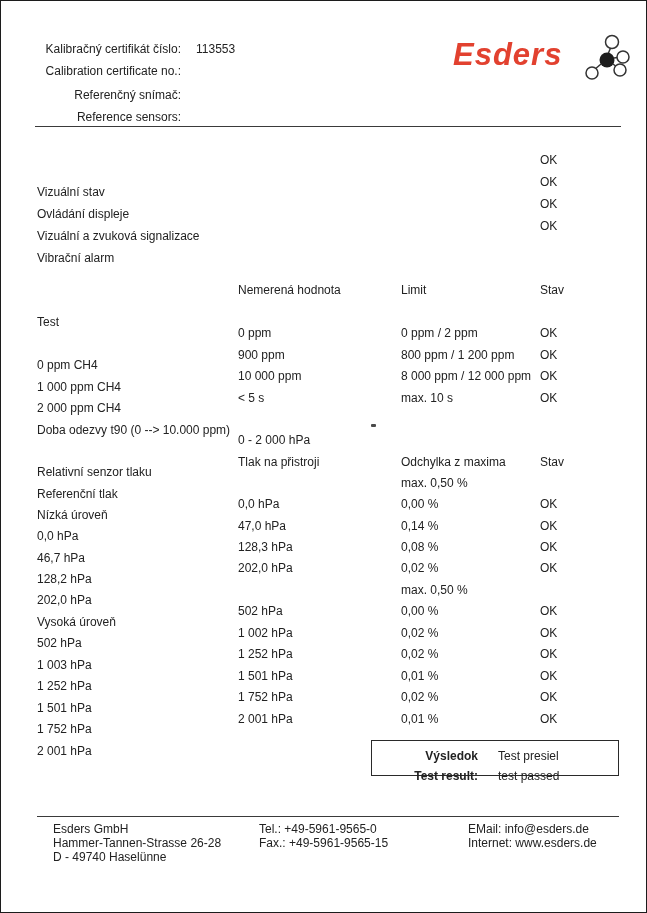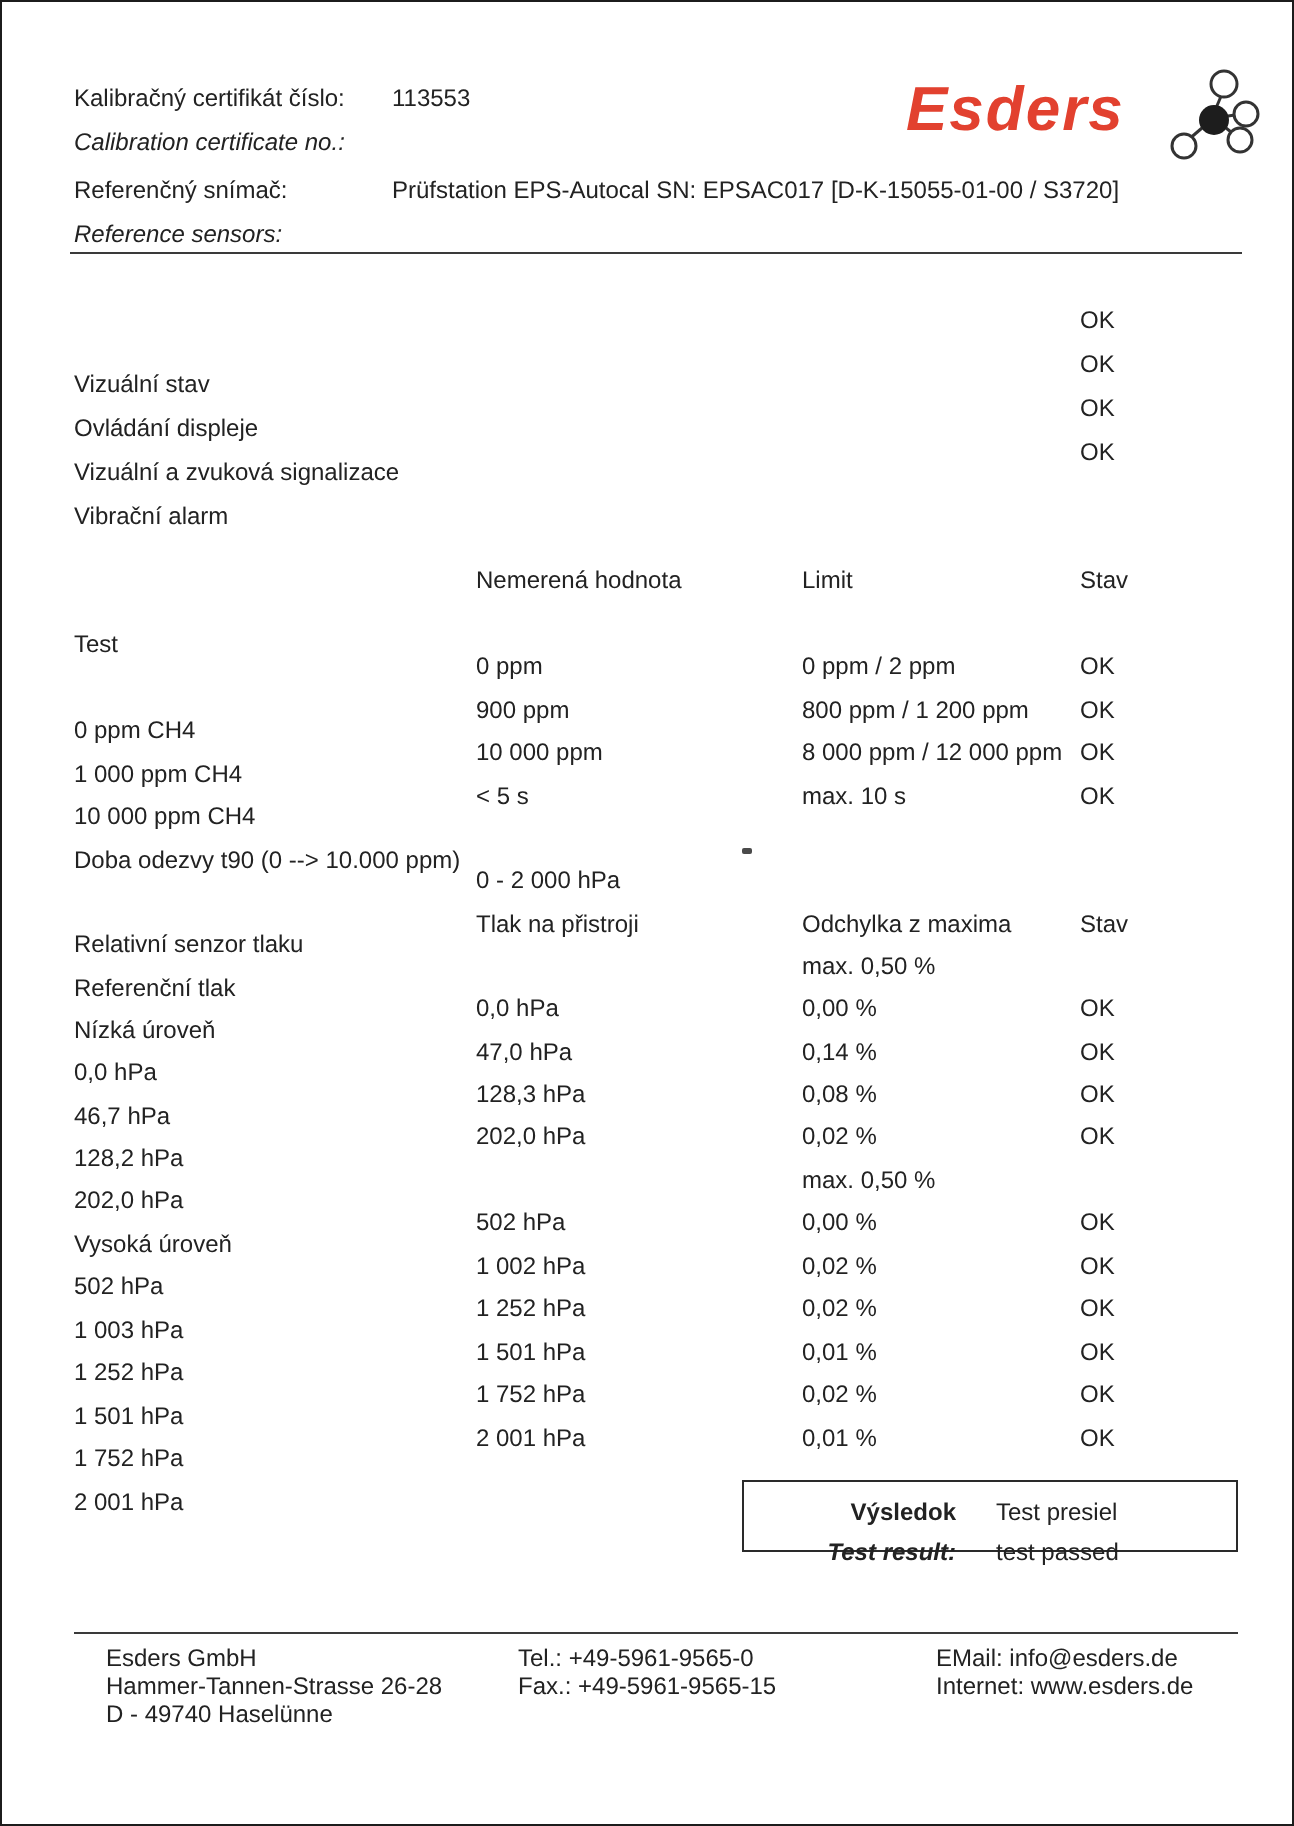"Kalibračný certifikát číslo:" .hdr-label { text-align: none -> right }
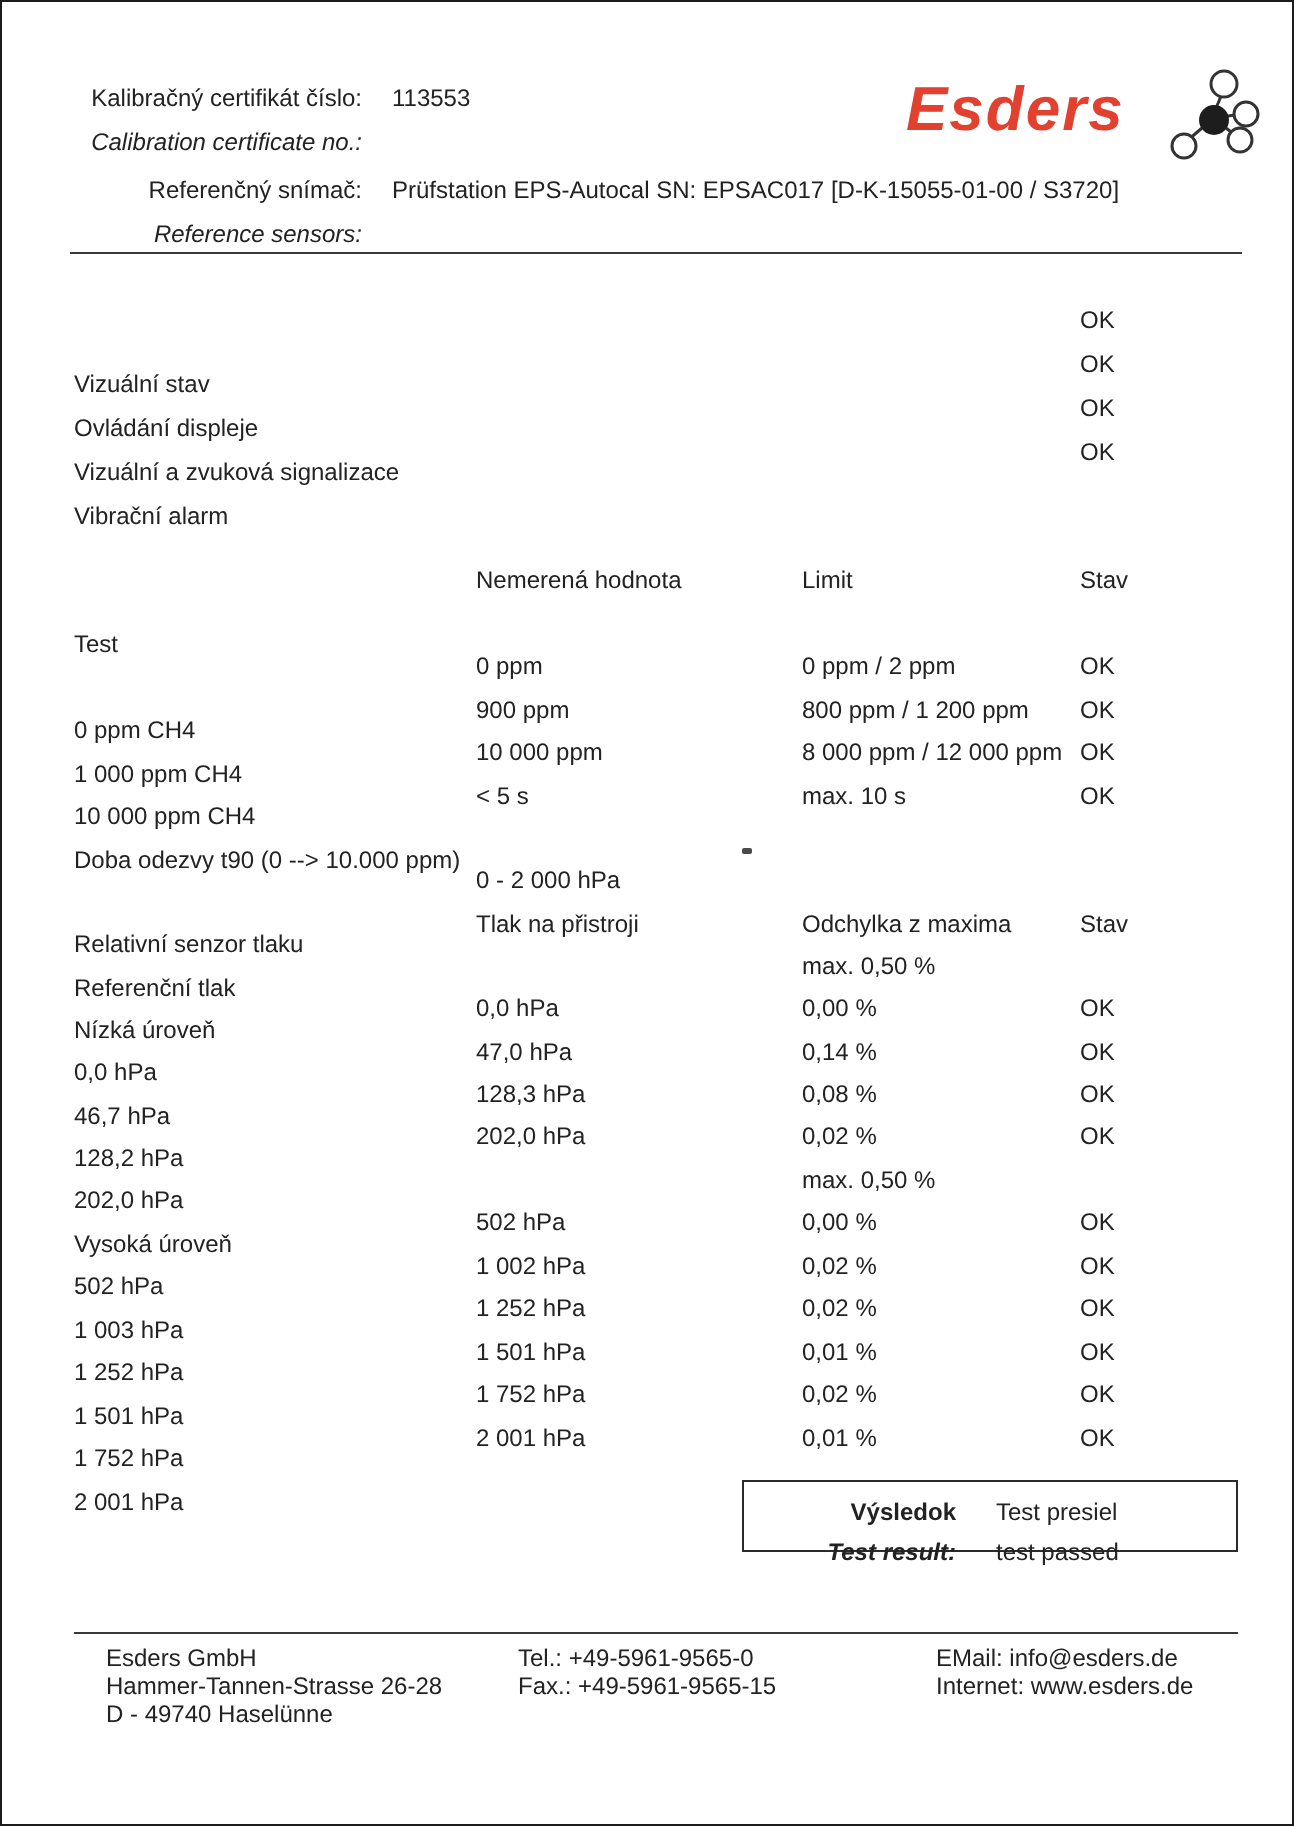"Calibration certificate no.:" .it { font-style: italic -> none }
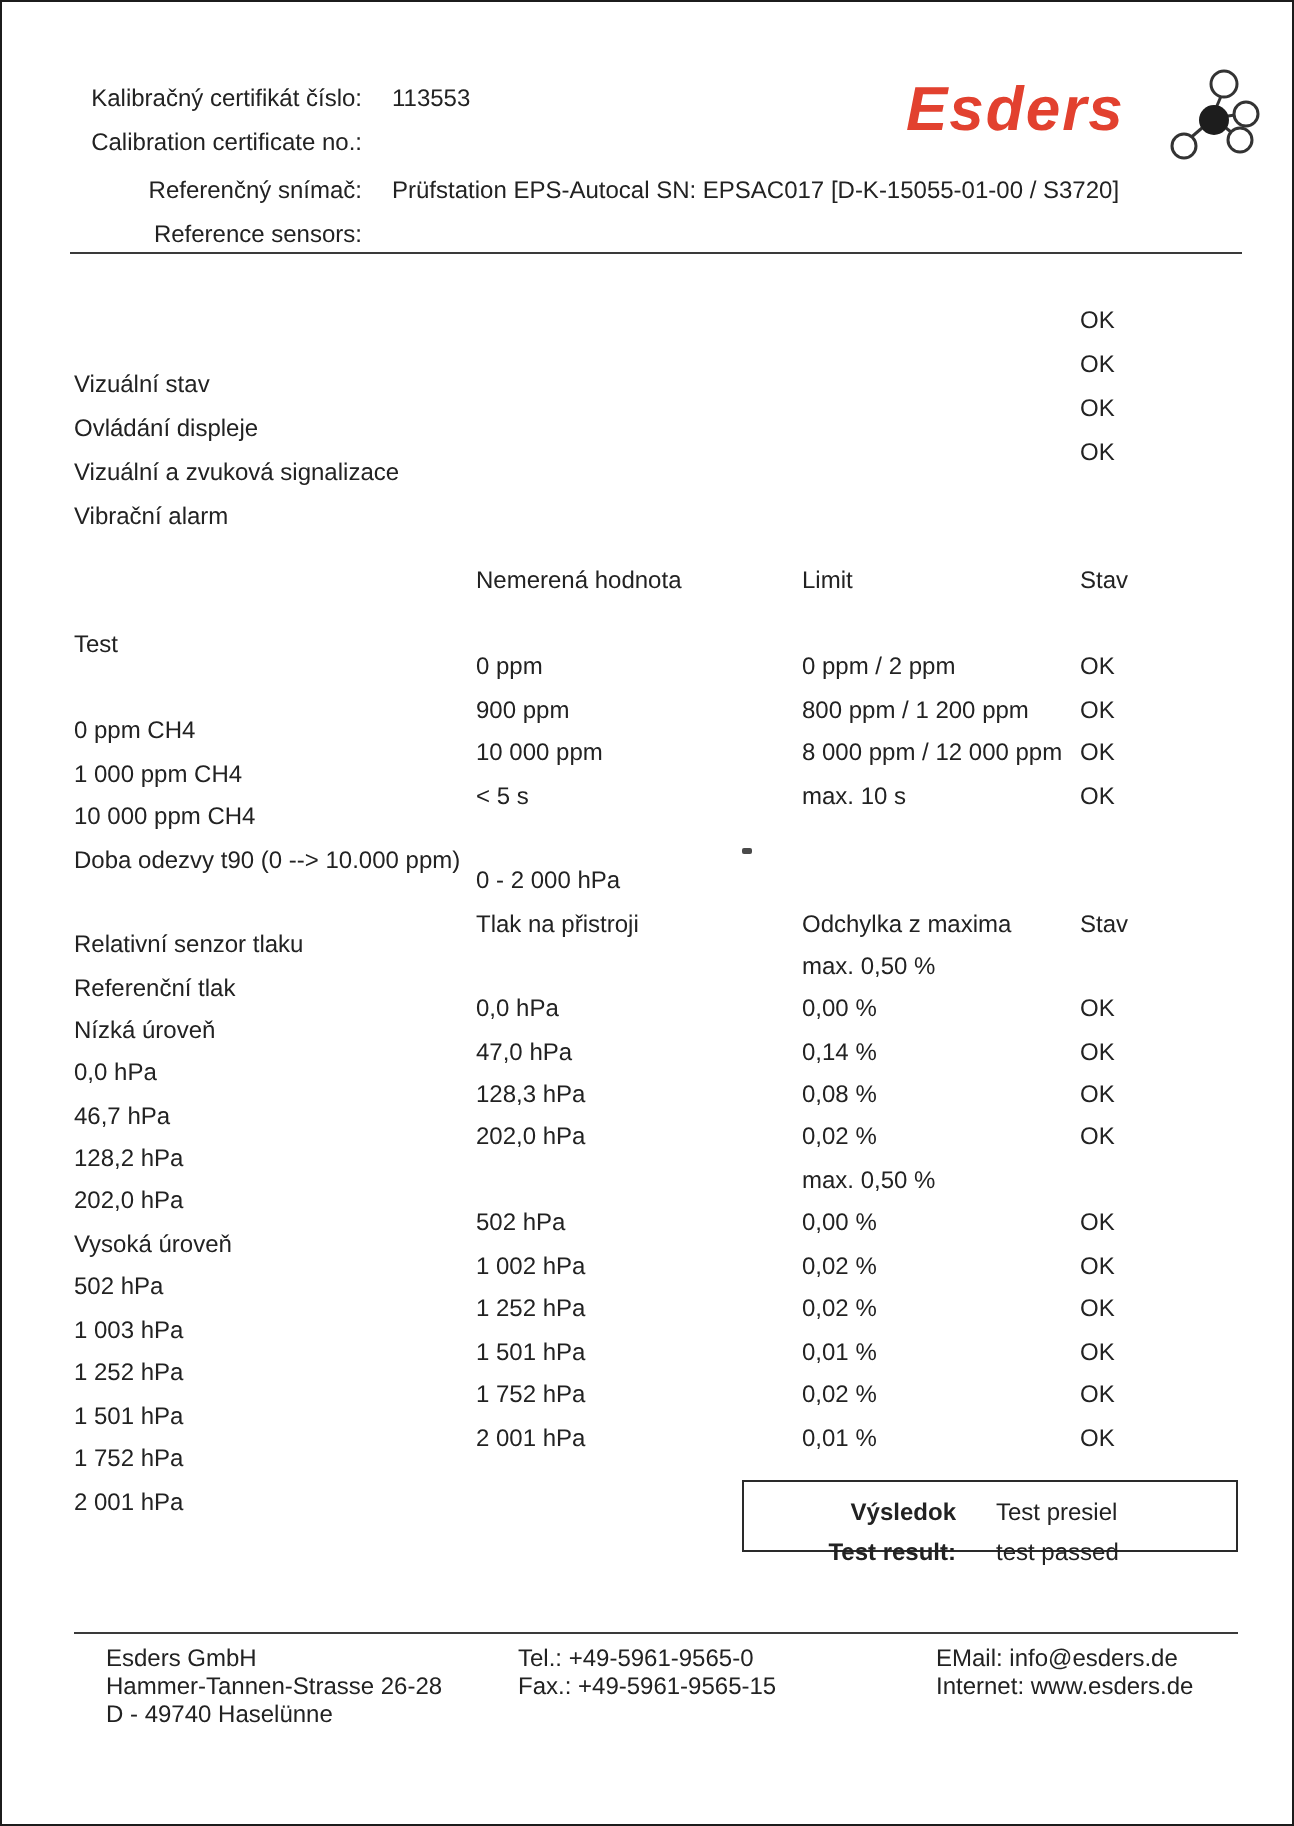"Prüfstation EPS-Autocal SN: EPSAC017" div.t { html: <div>Prüfstation EPS-Autocal SN: EPSAC017 [D-K-15055-01-00 / S3720]</div> -> none }
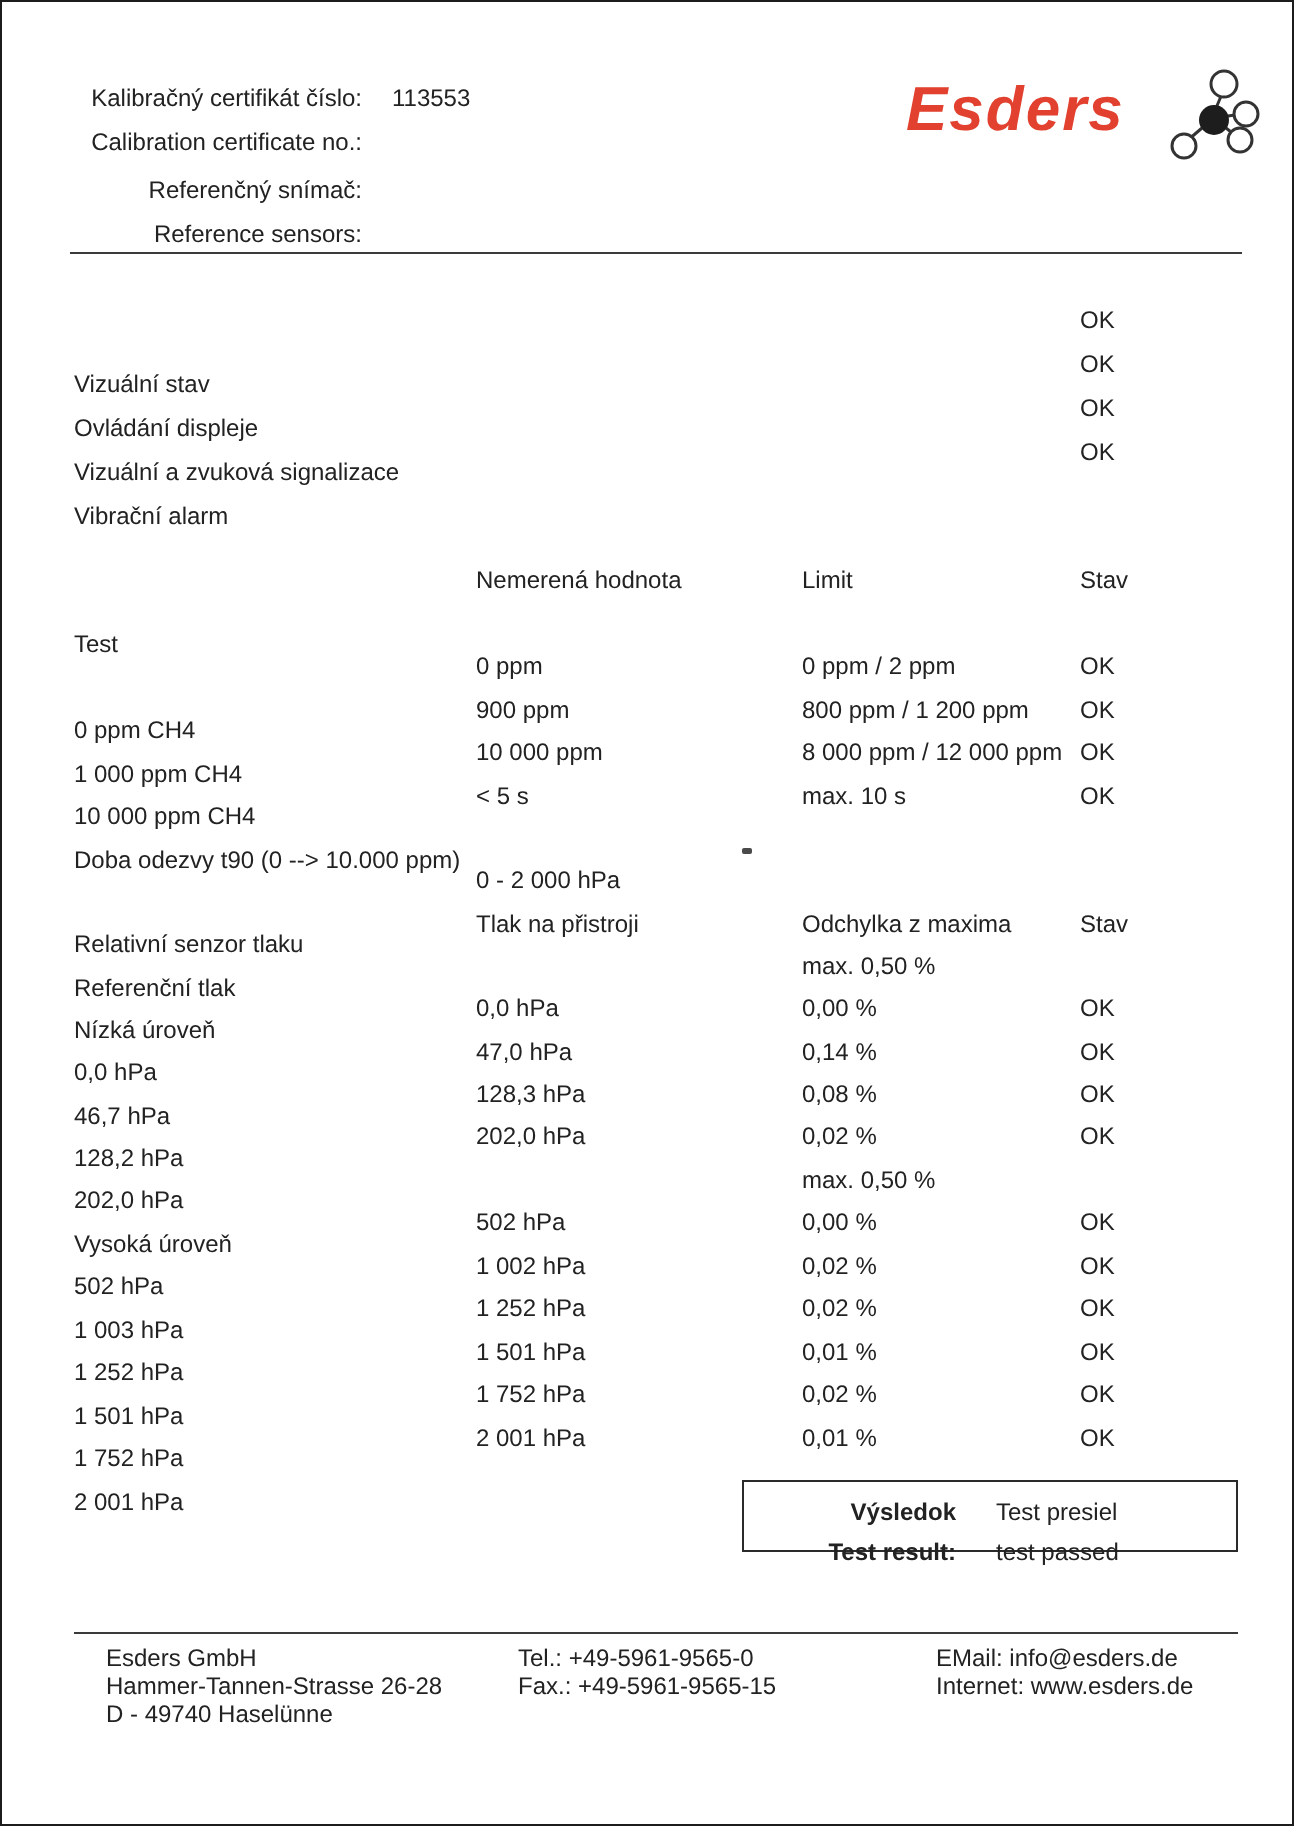"10 000 ppm CH4" span.c1 { text: 10 000 -> 2 000 }
